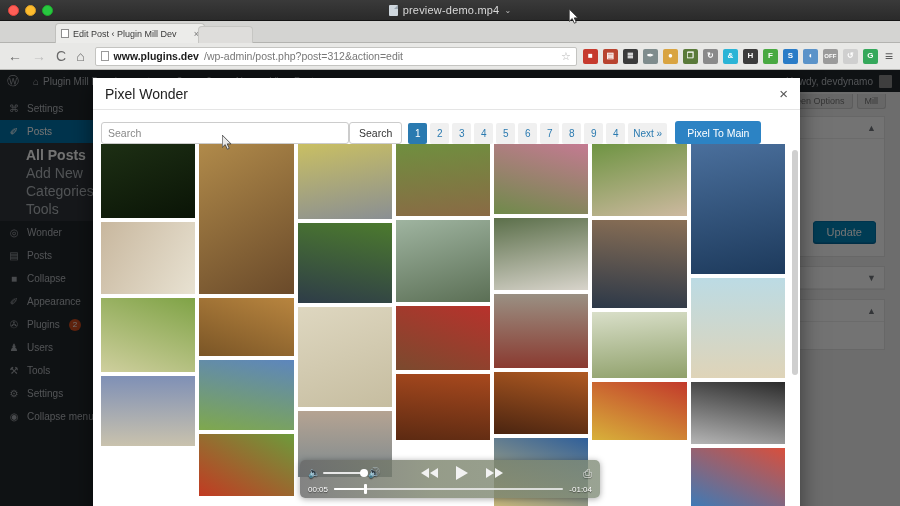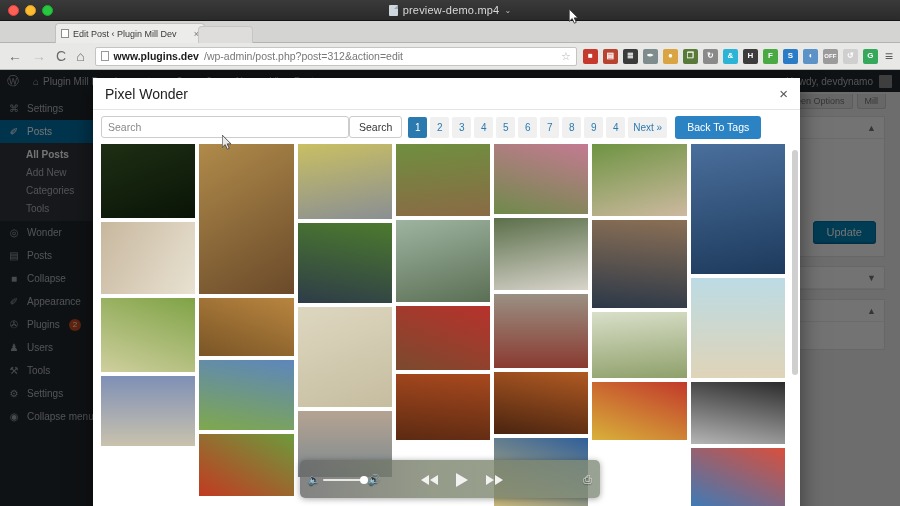"Search" .modal-toolbar { align-items: center -> flex-end }
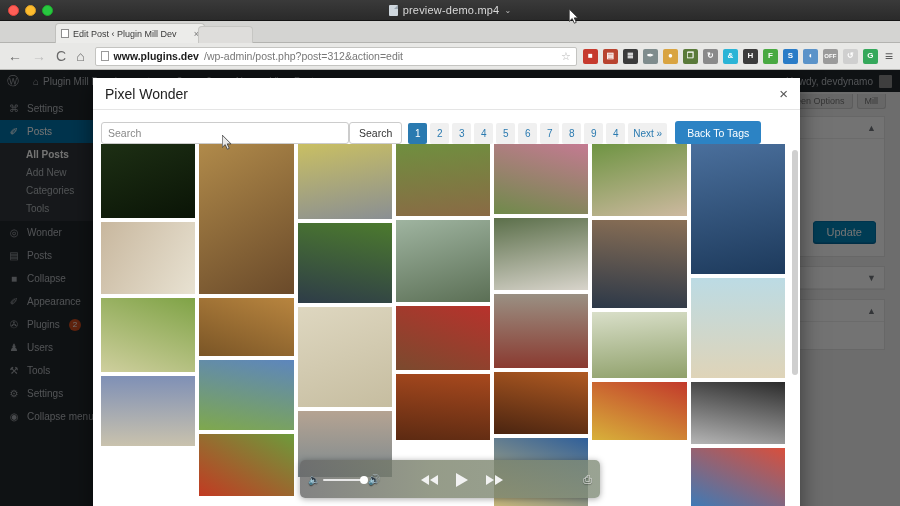"Back To Tags" span.back-main { text: Back To Tags -> Pixel To Main }
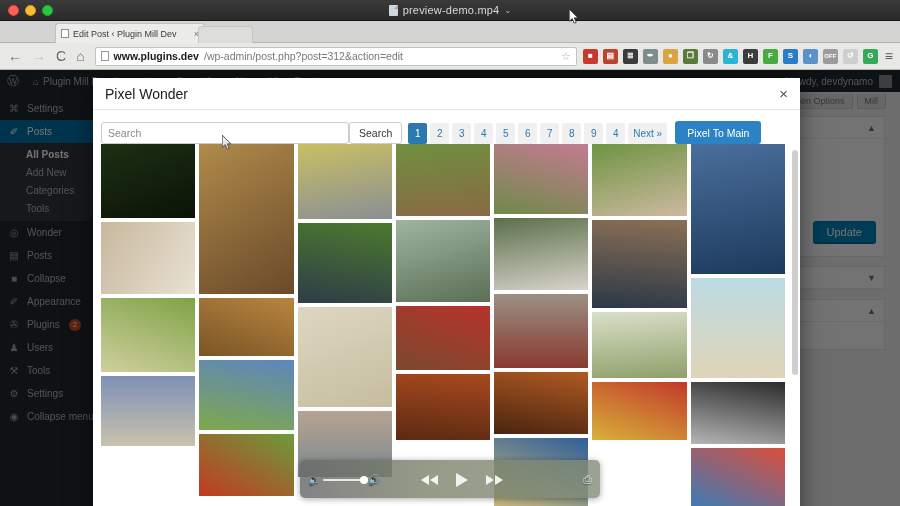"All Posts" .sub-item { font-size: 10px -> 14px }
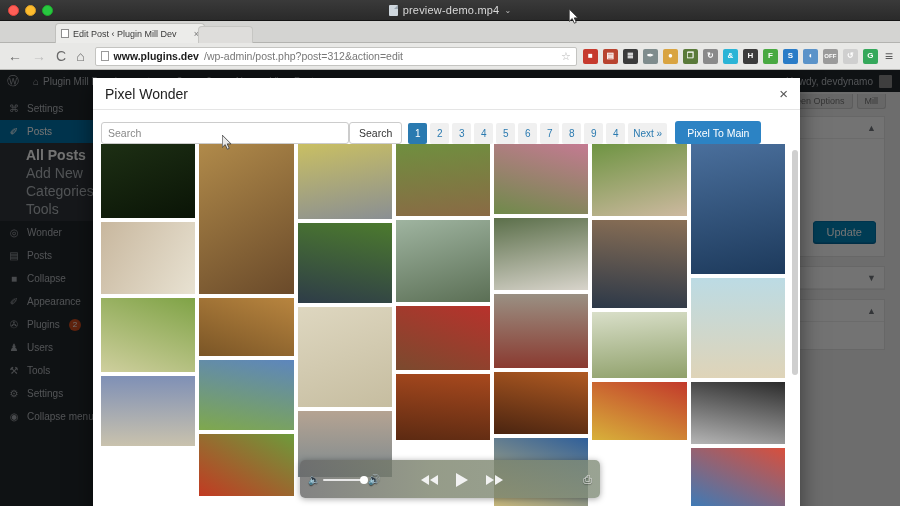"00:05" div.vc-bot { html: none -> <div> <span>00:05</span> <span> <span></span> <span></span> </span> <span>-01:04</span> </div> }
